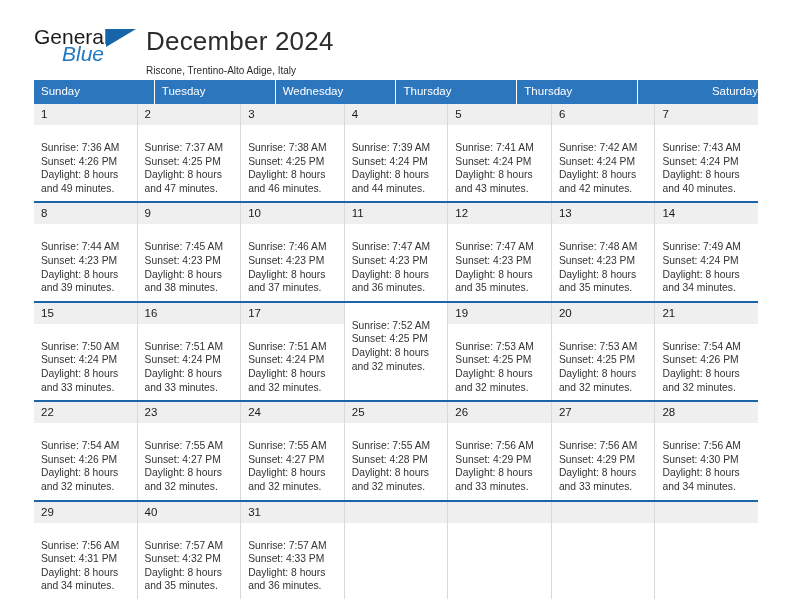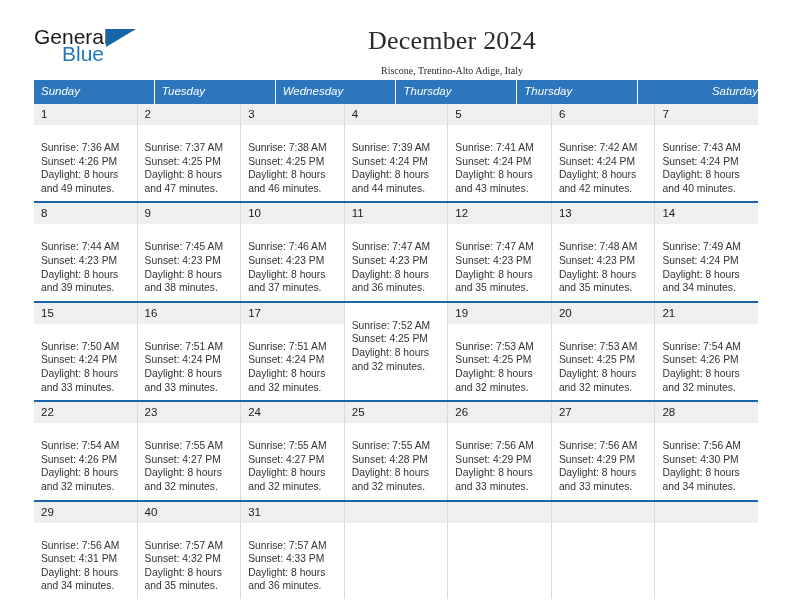"Blue" .logo-blue { font-style: none -> italic }
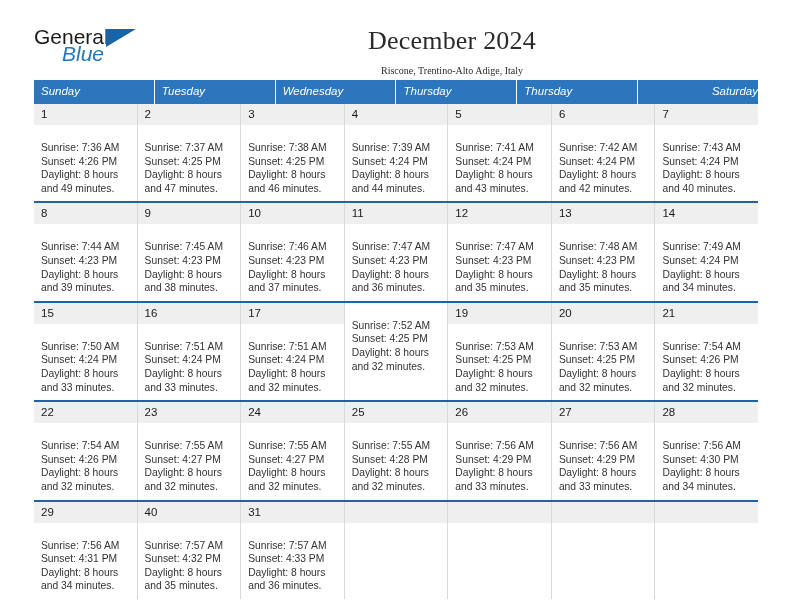"December 2024" .title-block { font-family: Liberation Serif, serif -> none; text-align: center -> left }
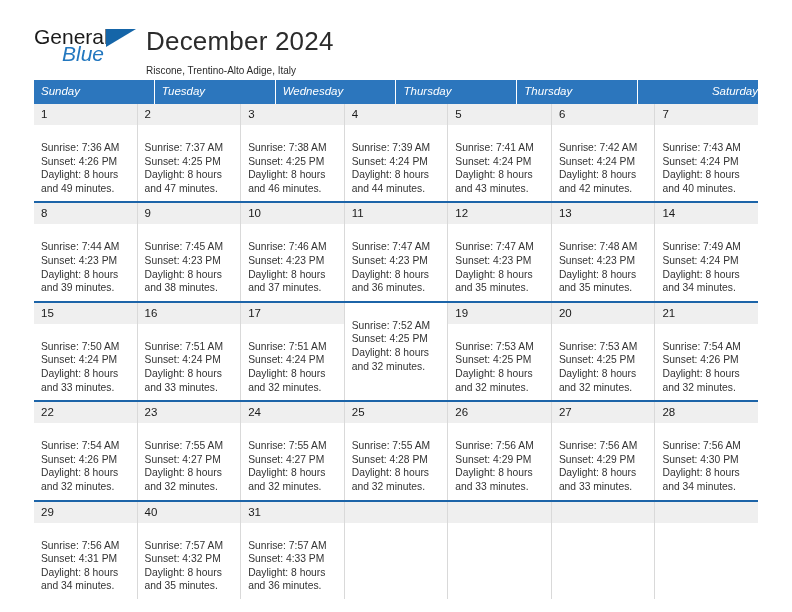"Sunday" .weekdays { font-style: italic -> none }
